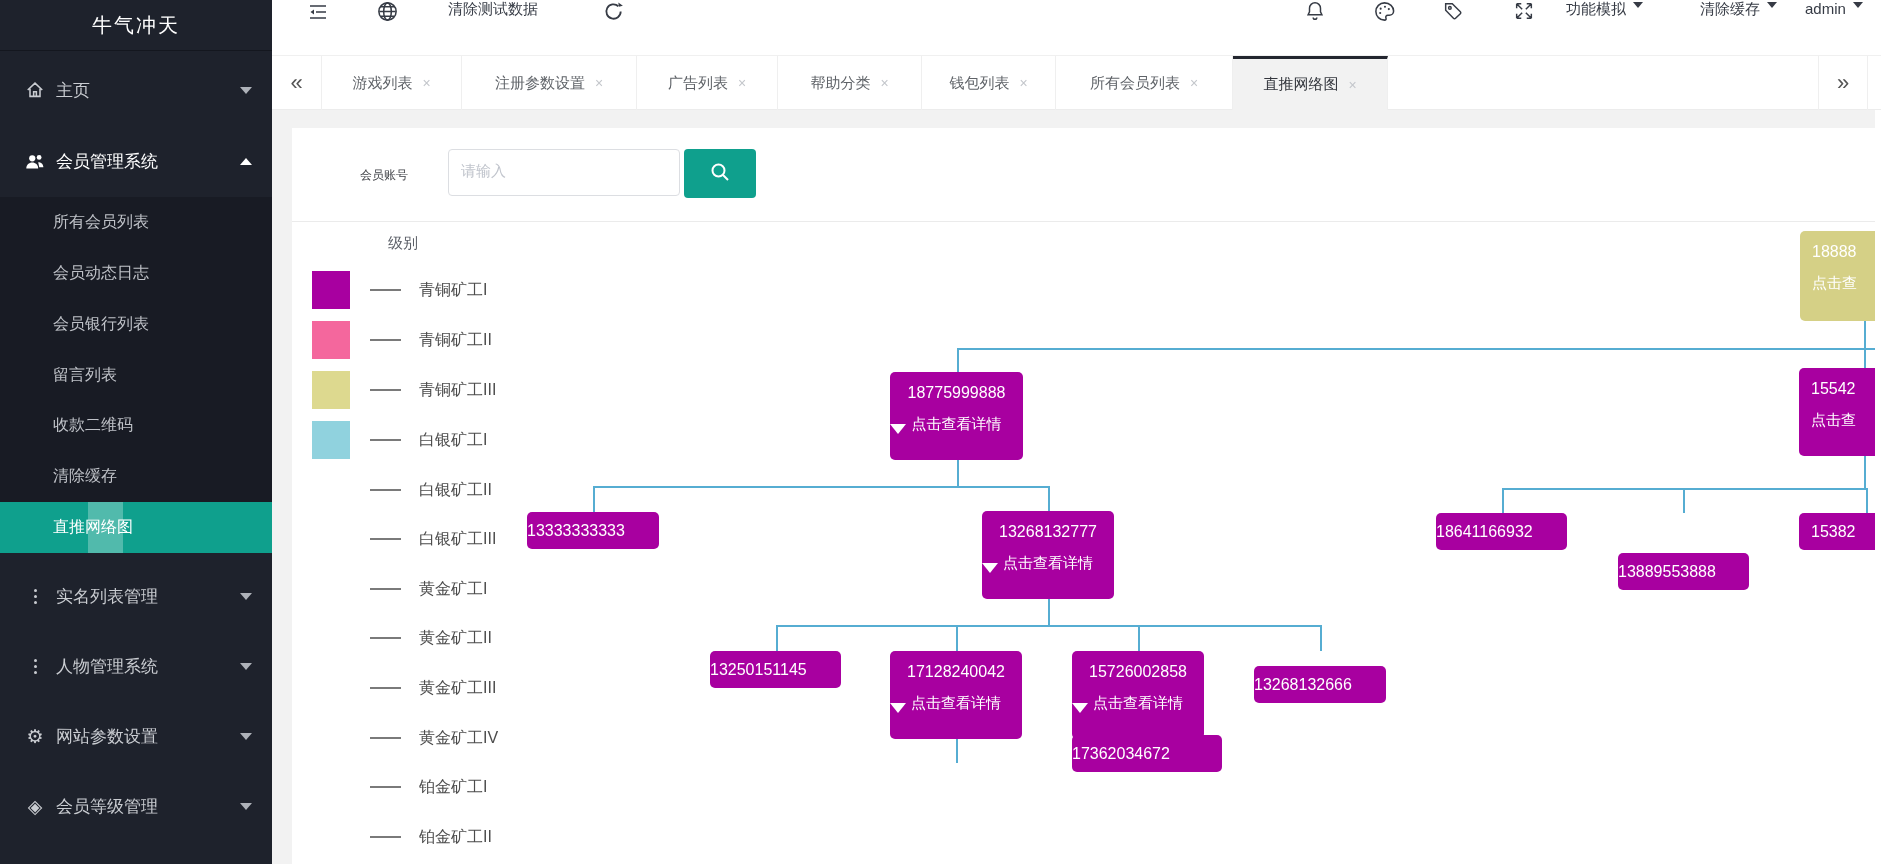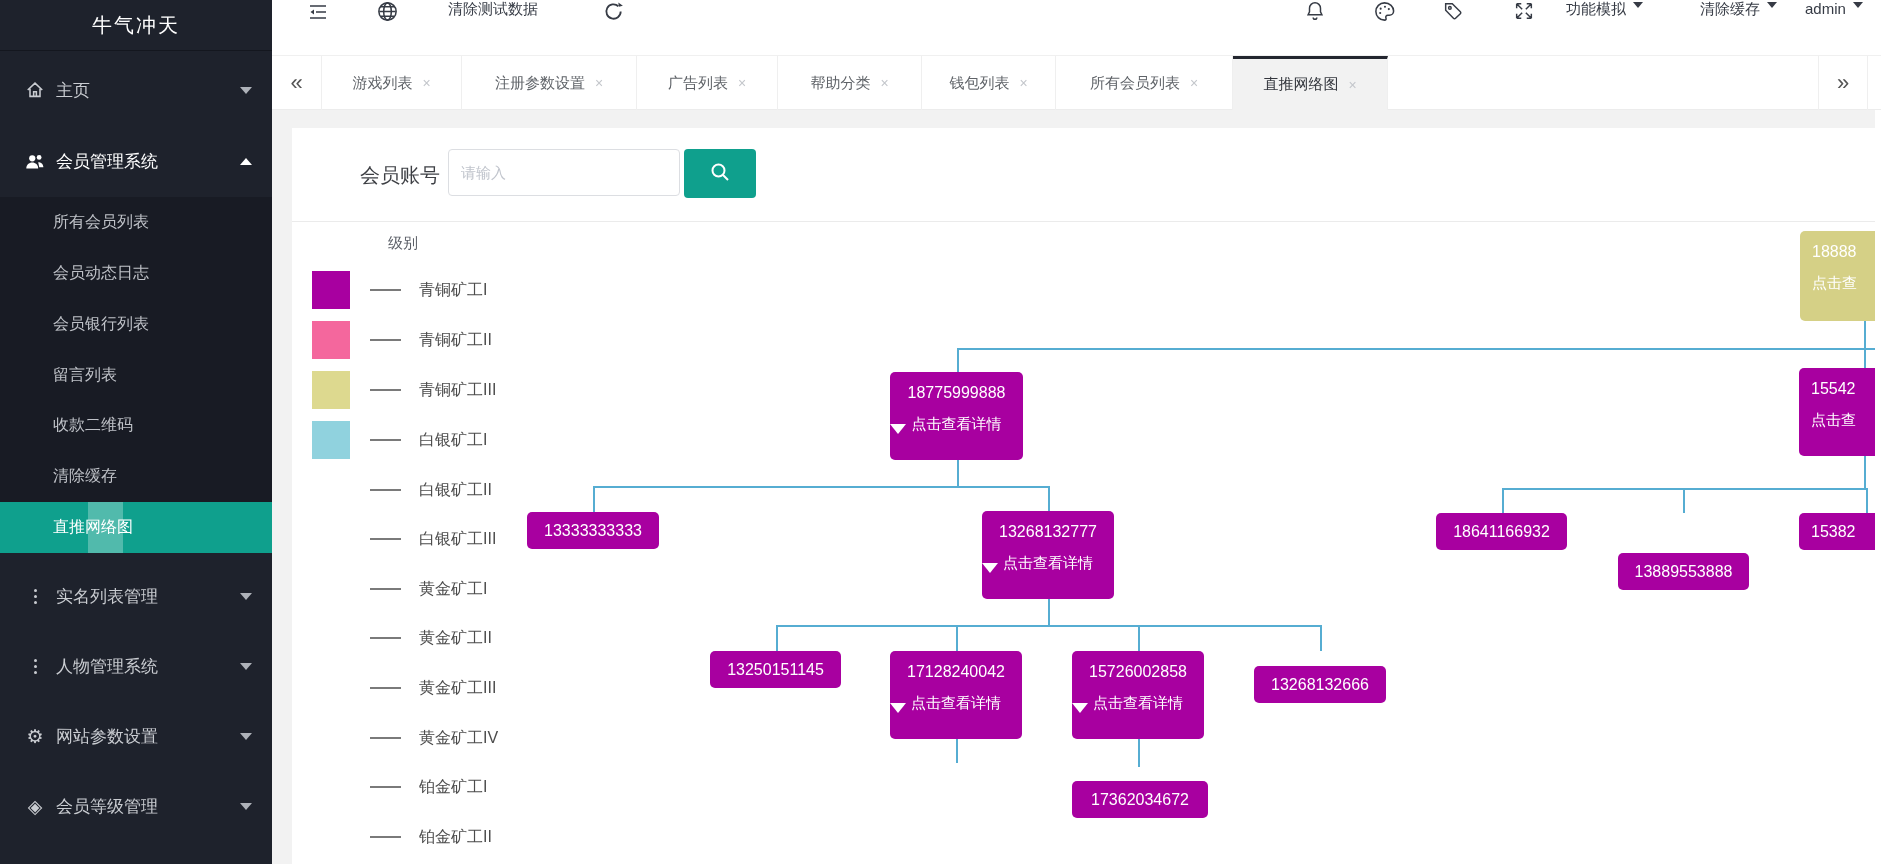"会员账号" .search-label { font-size: 20px -> 12px }
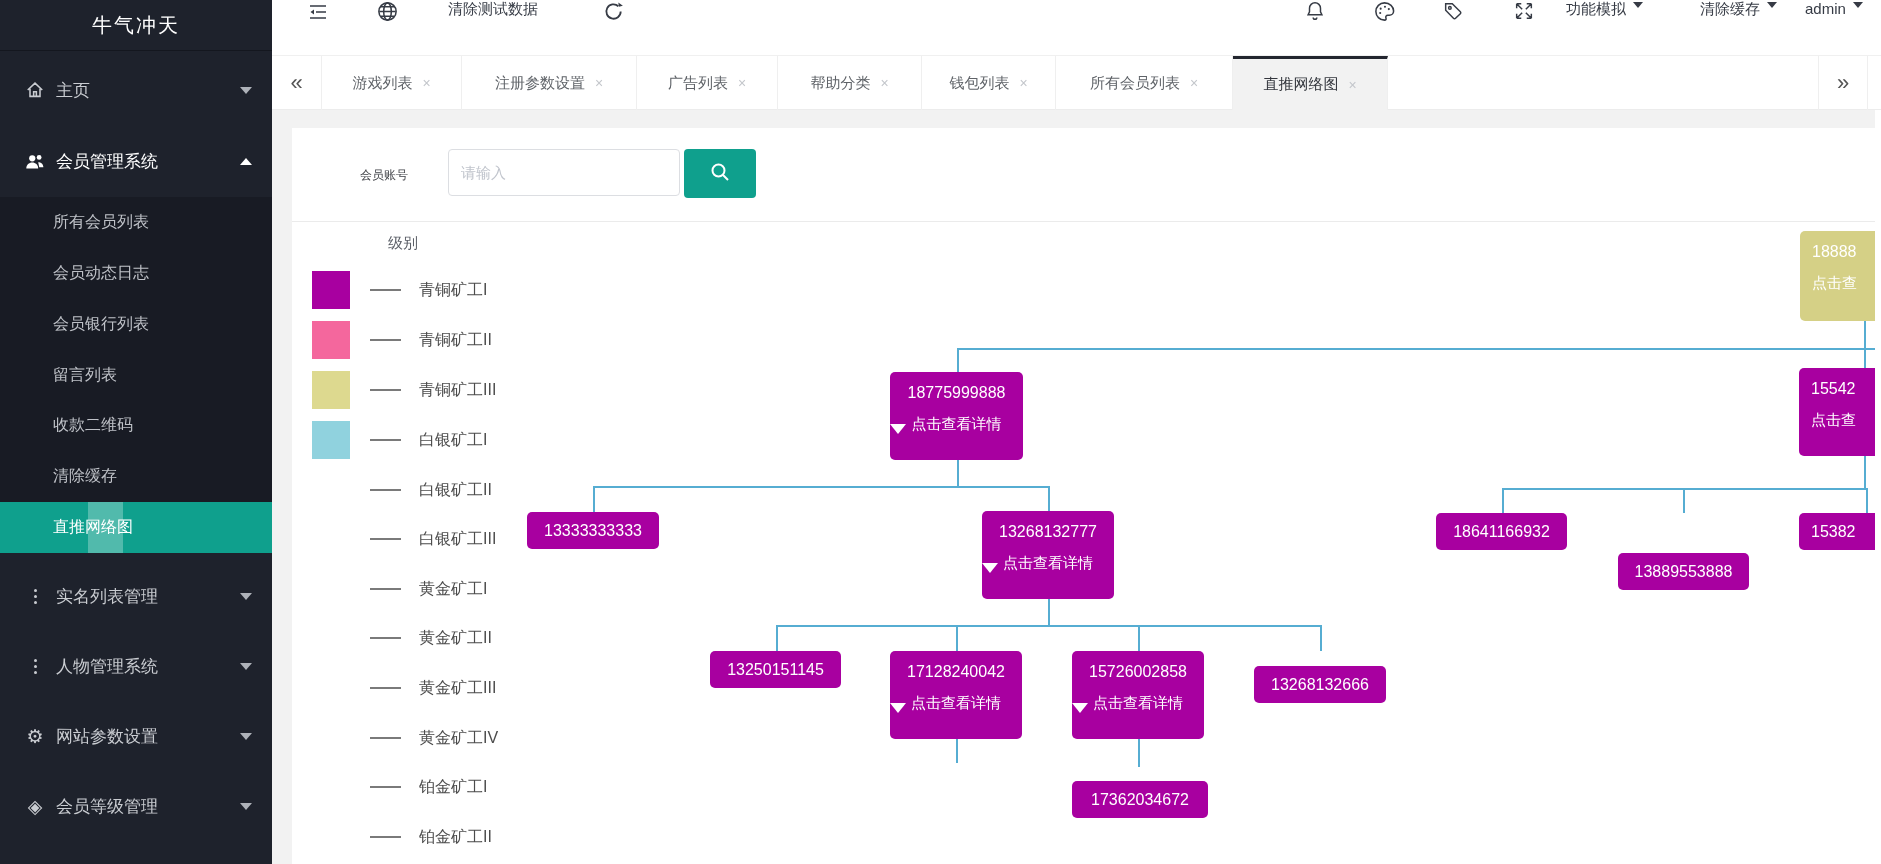"请输入" .search-input { font-family: Liberation Sans, sans-serif -> Liberation Mono, monospace }
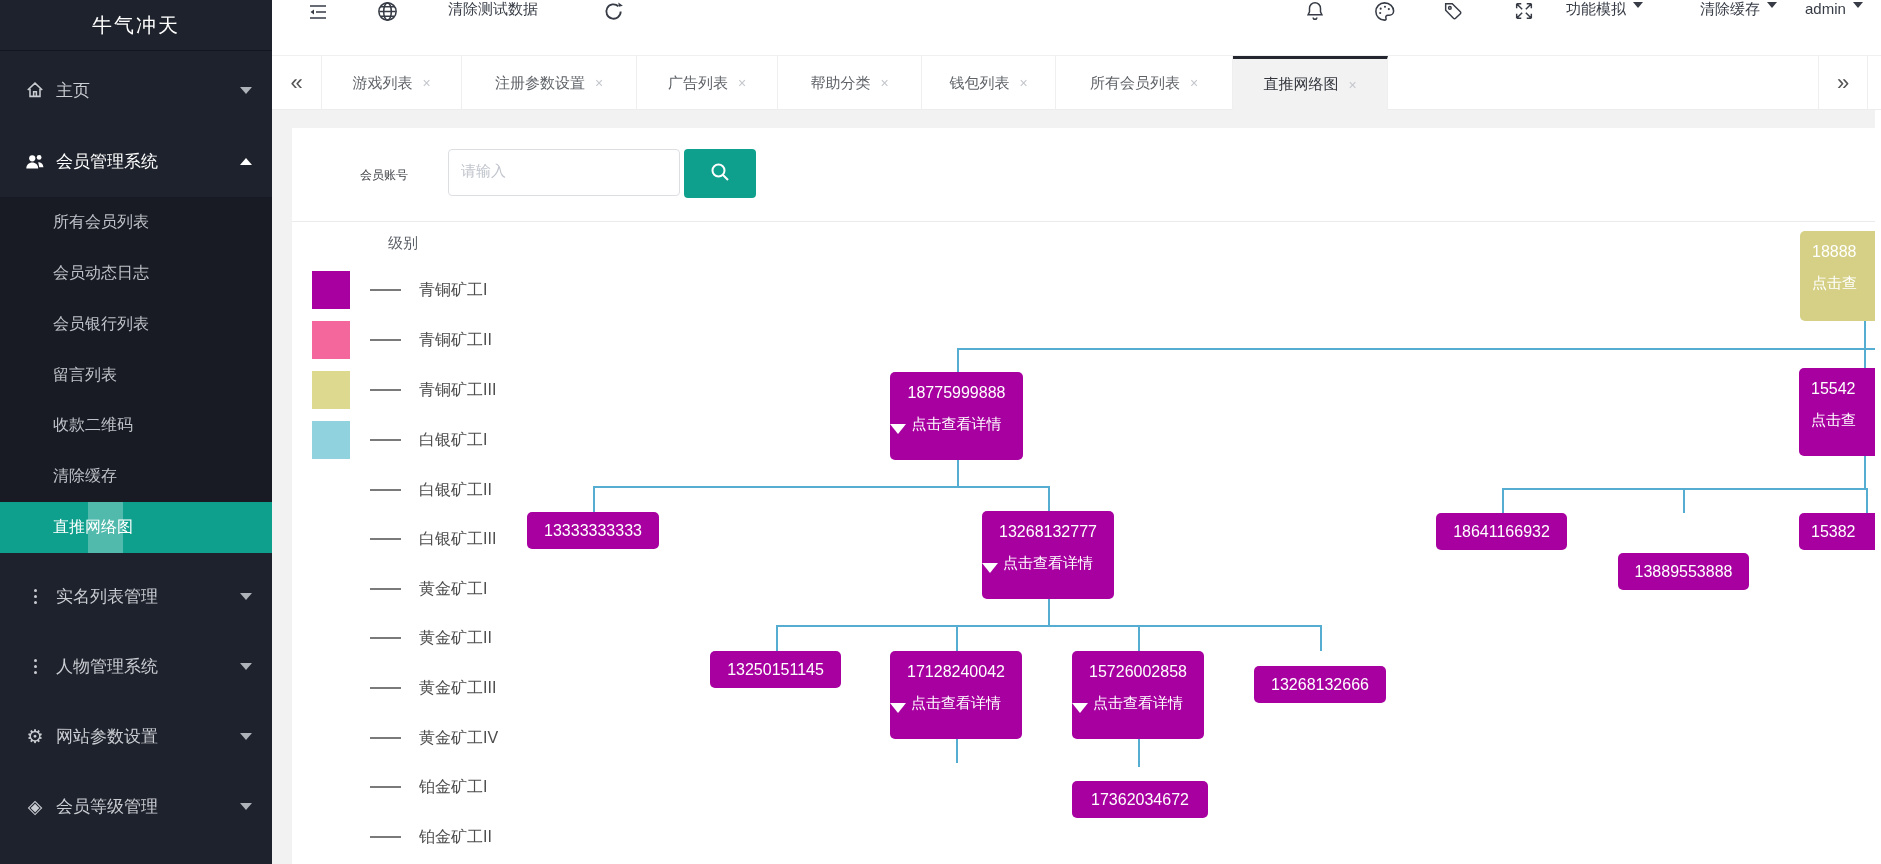"13333333333" .node.single { justify-content: center -> none }
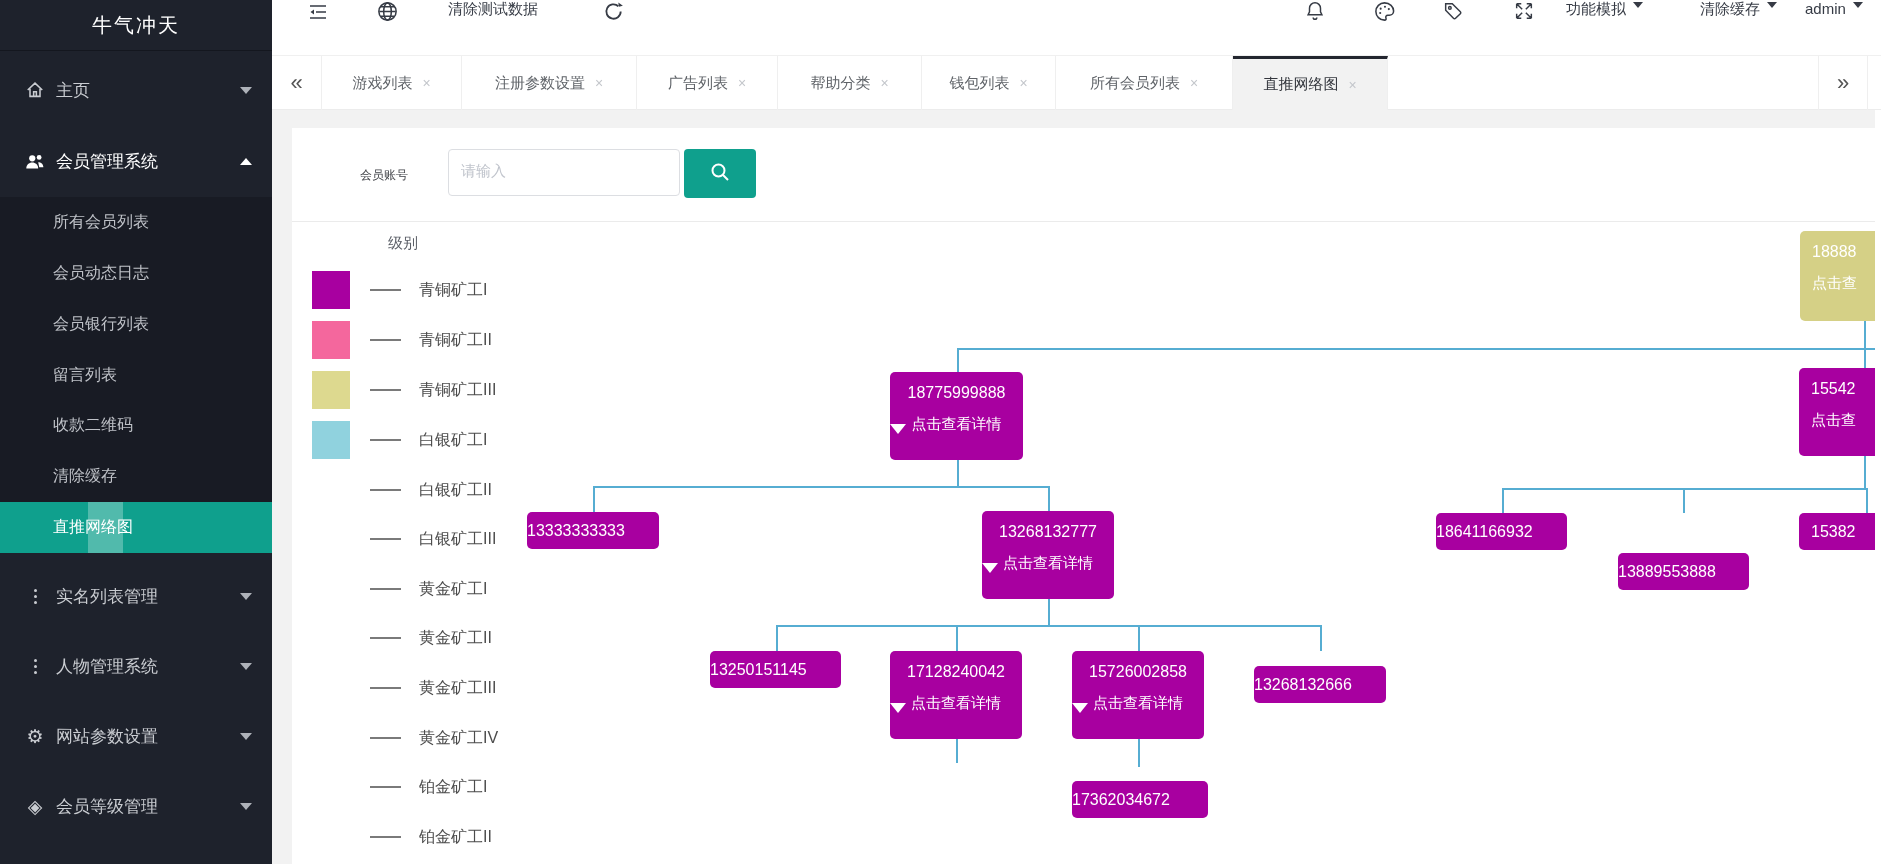"17362034672" div.node { top: 559px -> 513px; width: 136px -> 150px }
